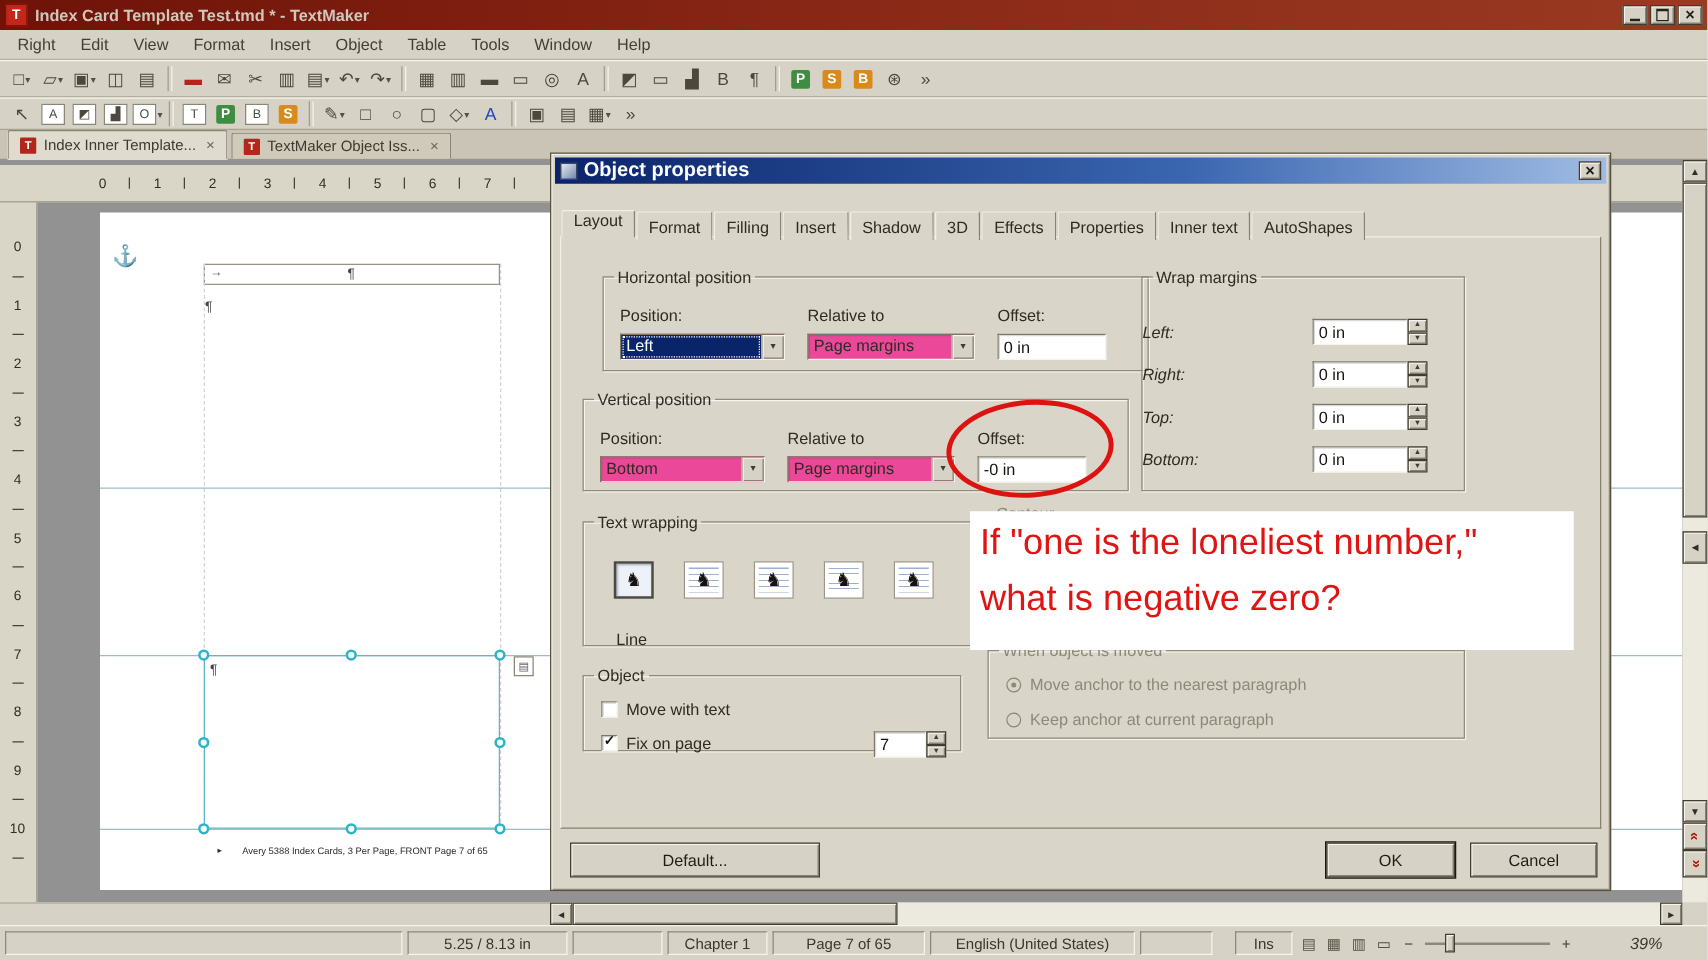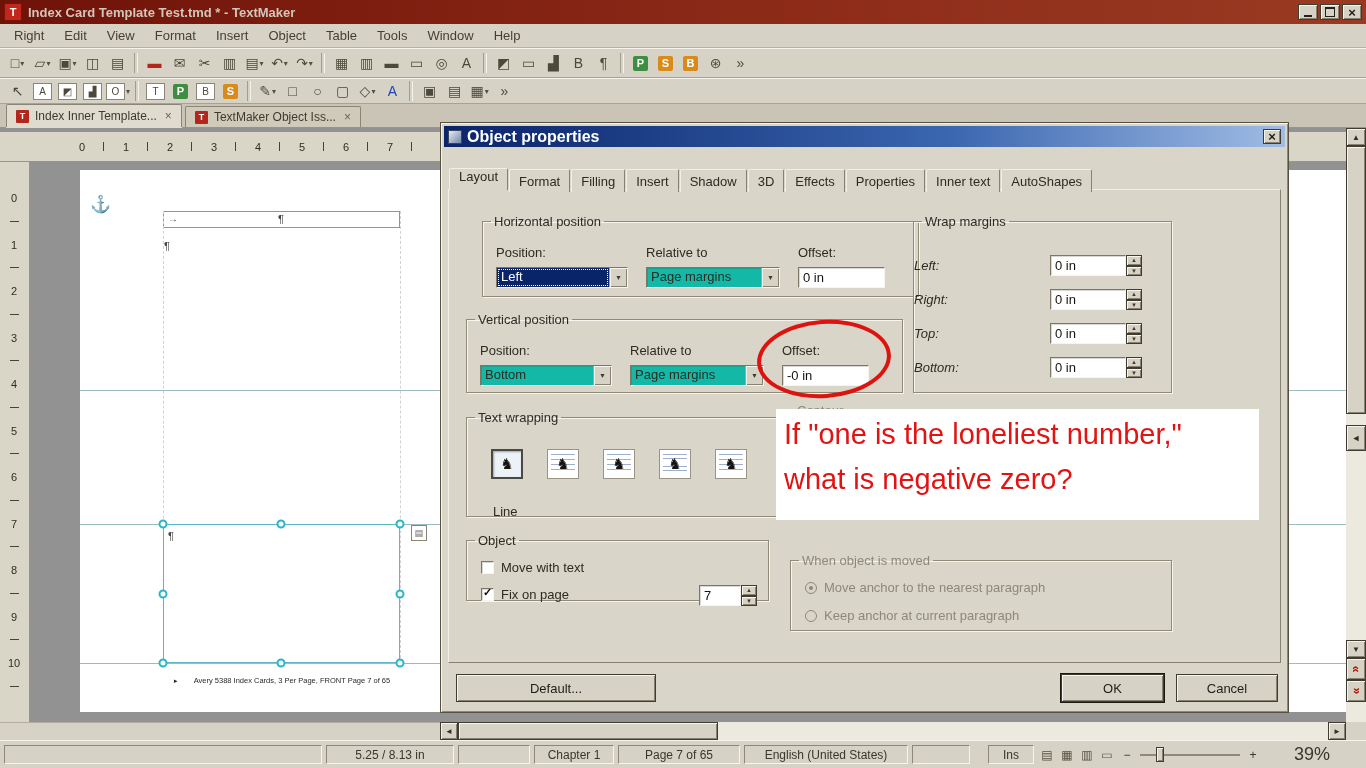"Left" .combo { background: #14b8a6 -> #ec4899 }
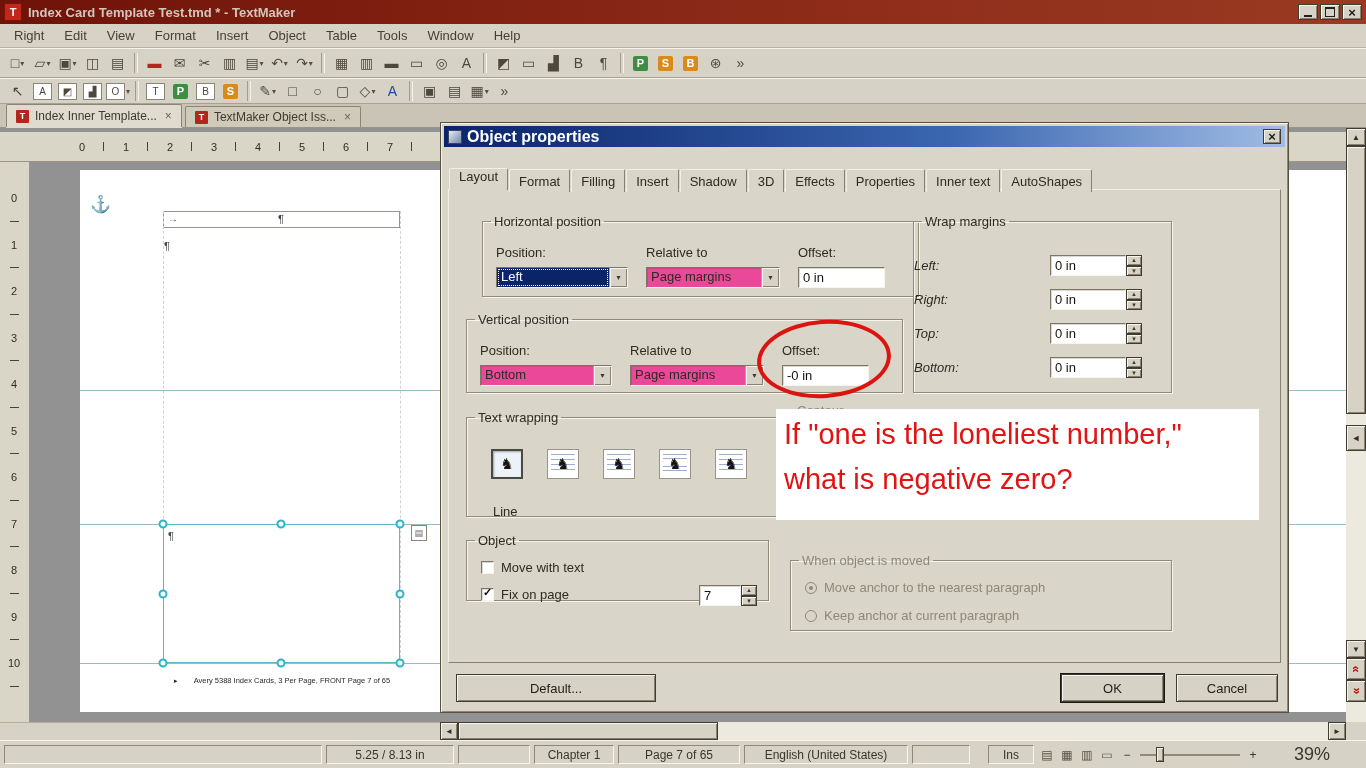"When object is moved" #fs-a { top: 430px -> 390px }
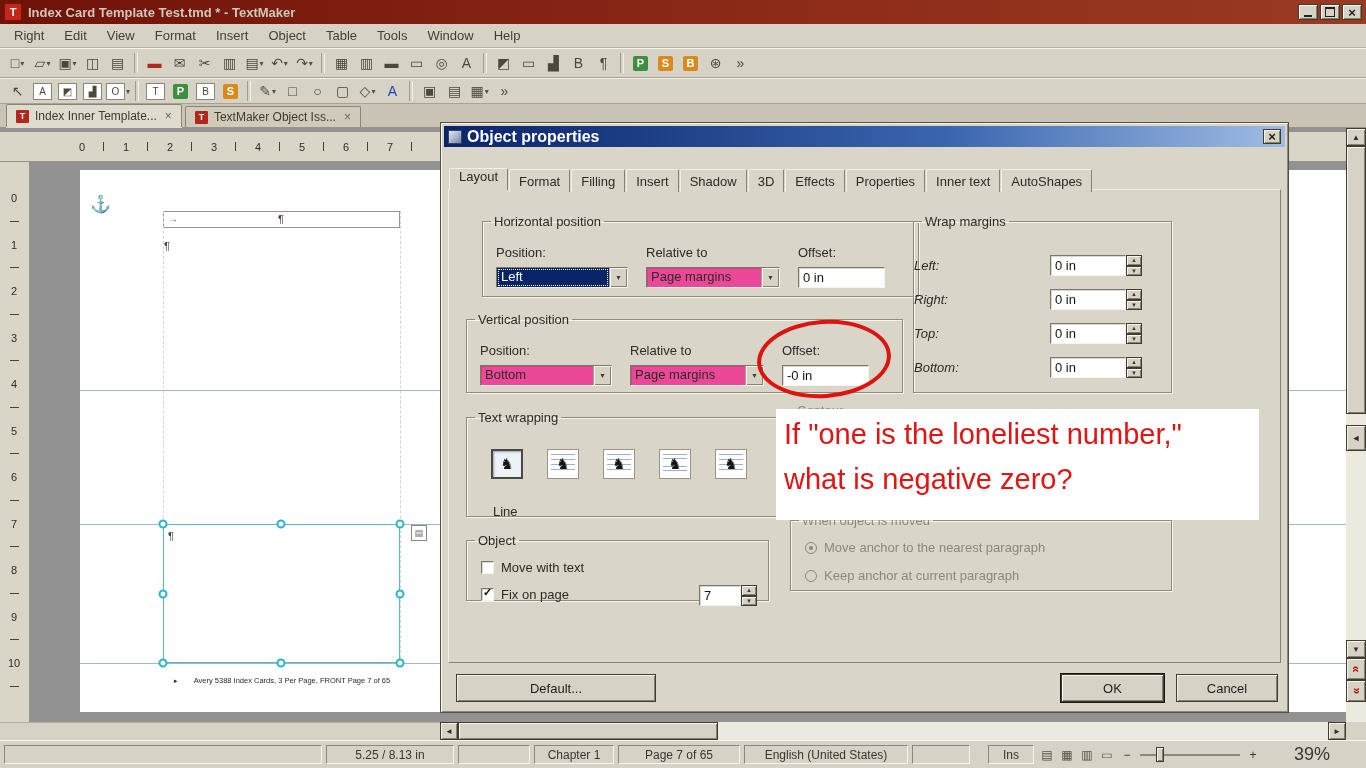"39%" #sb-zoom { font-size: 18px -> 13px; font-style: none -> italic }
